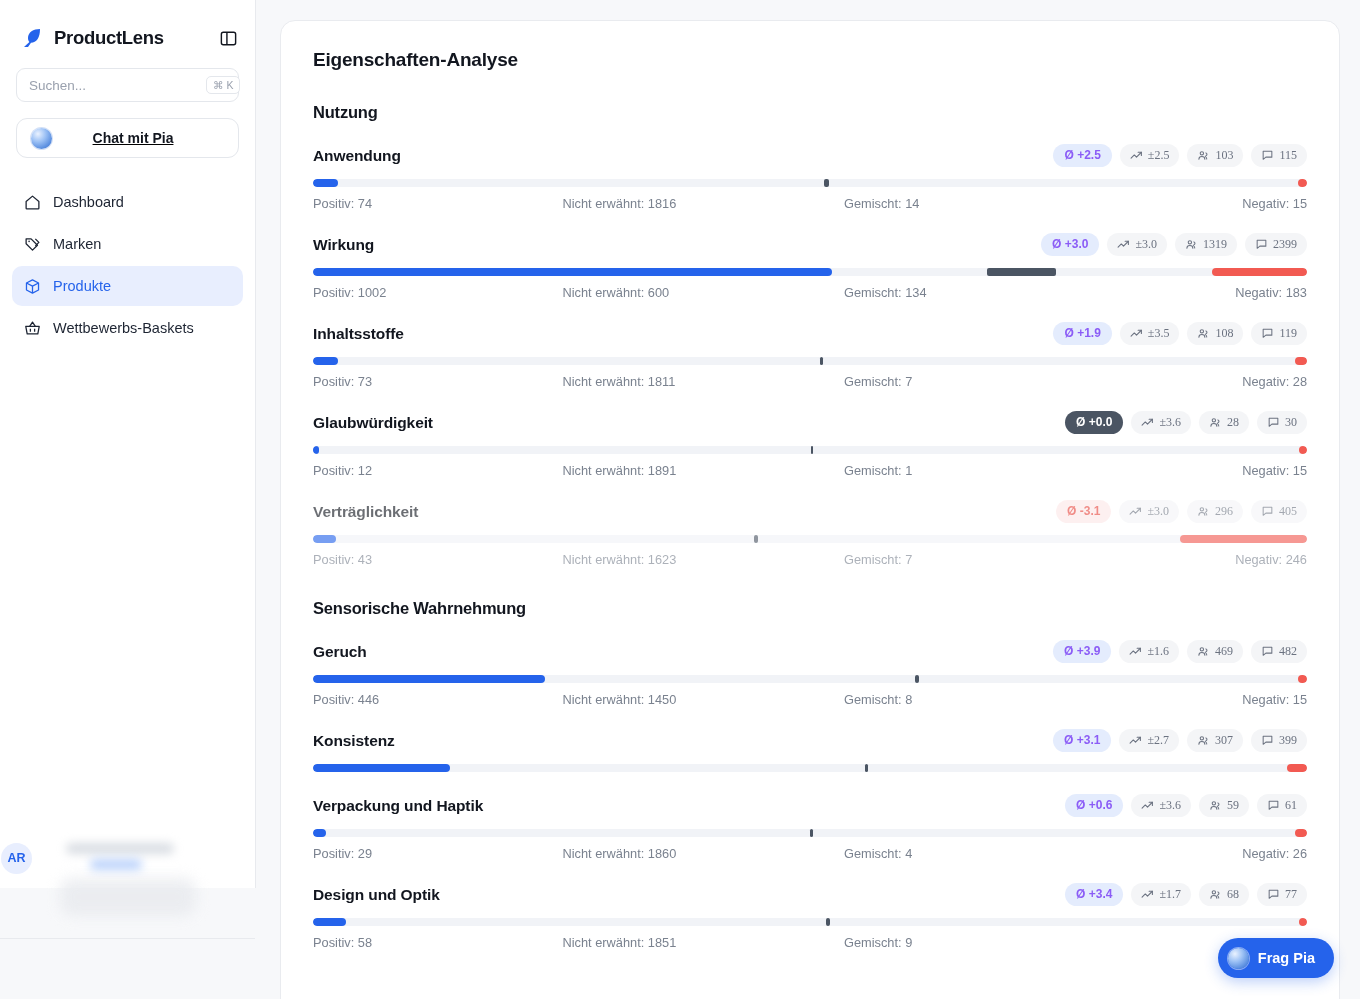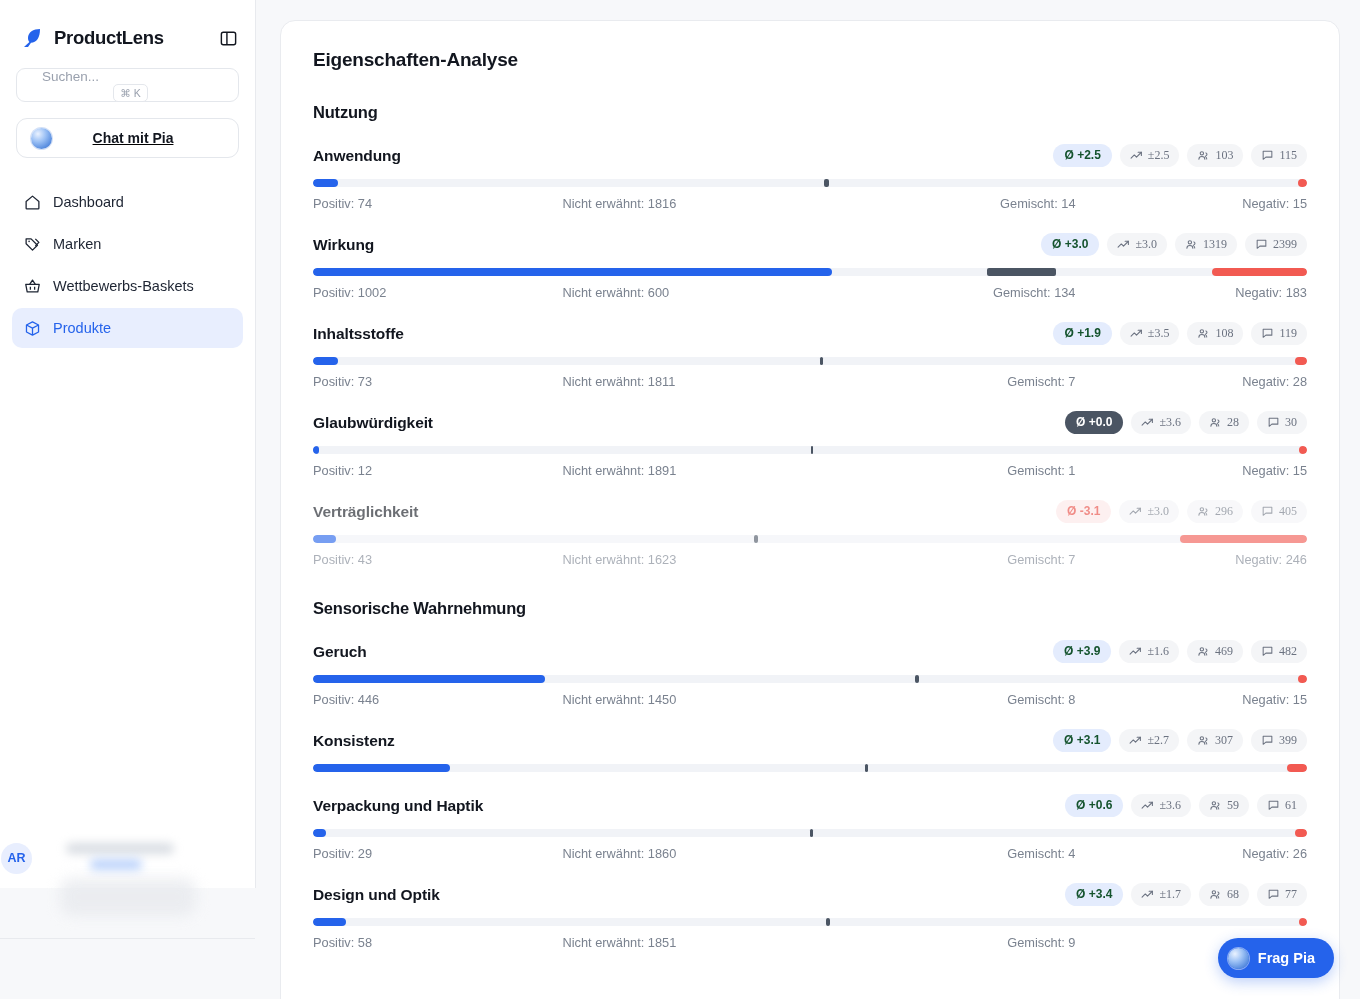"Suchen..." .search-box { flex-direction: column -> none }
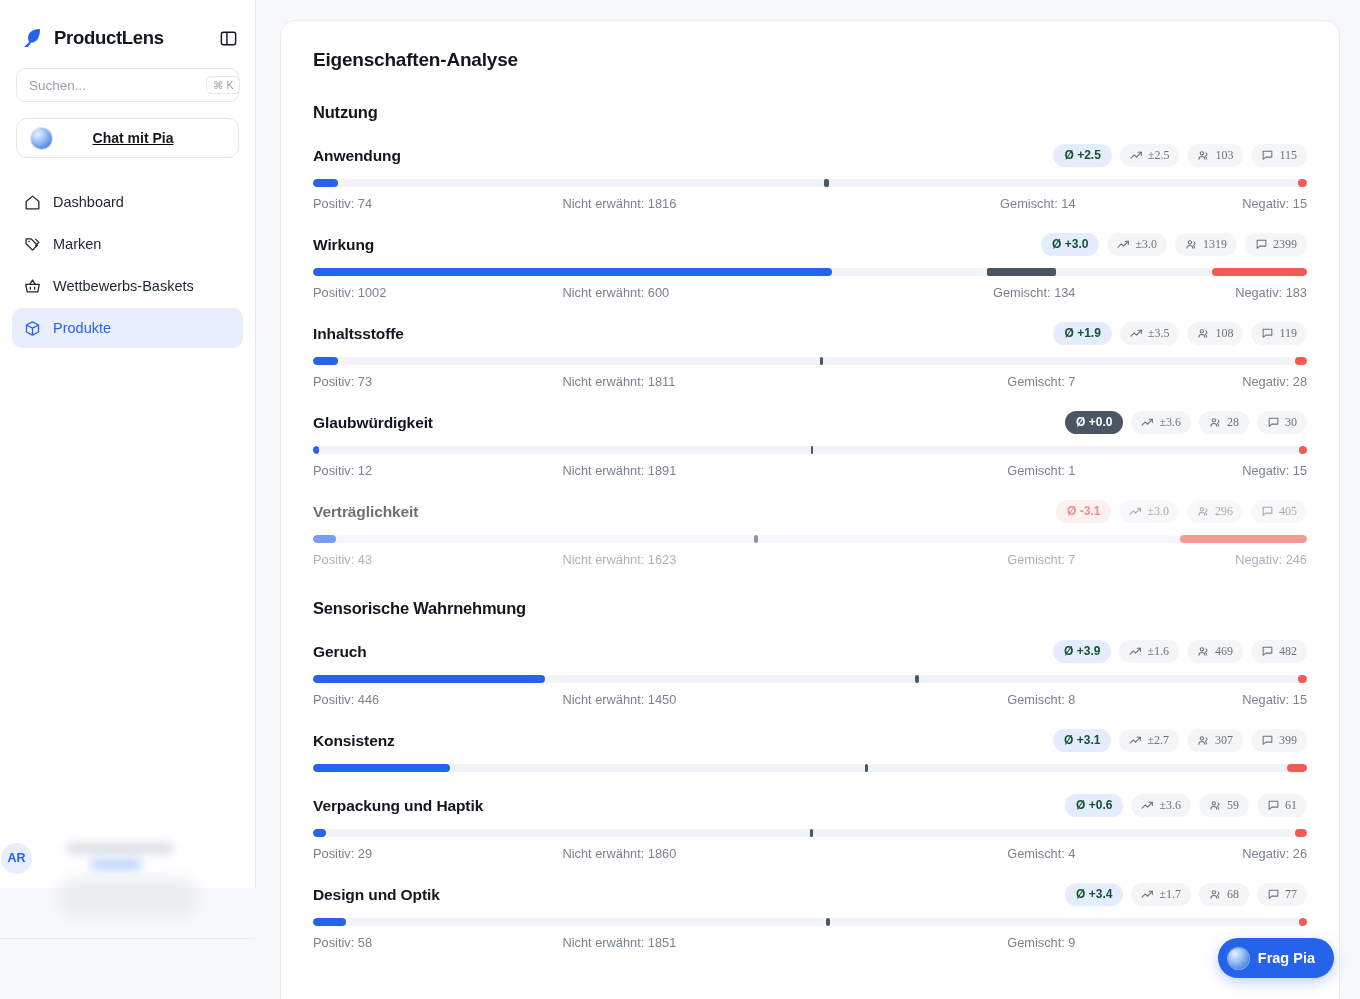"Ø +2.5" .badge.pos { color: #14532d -> #8b5cf6 }
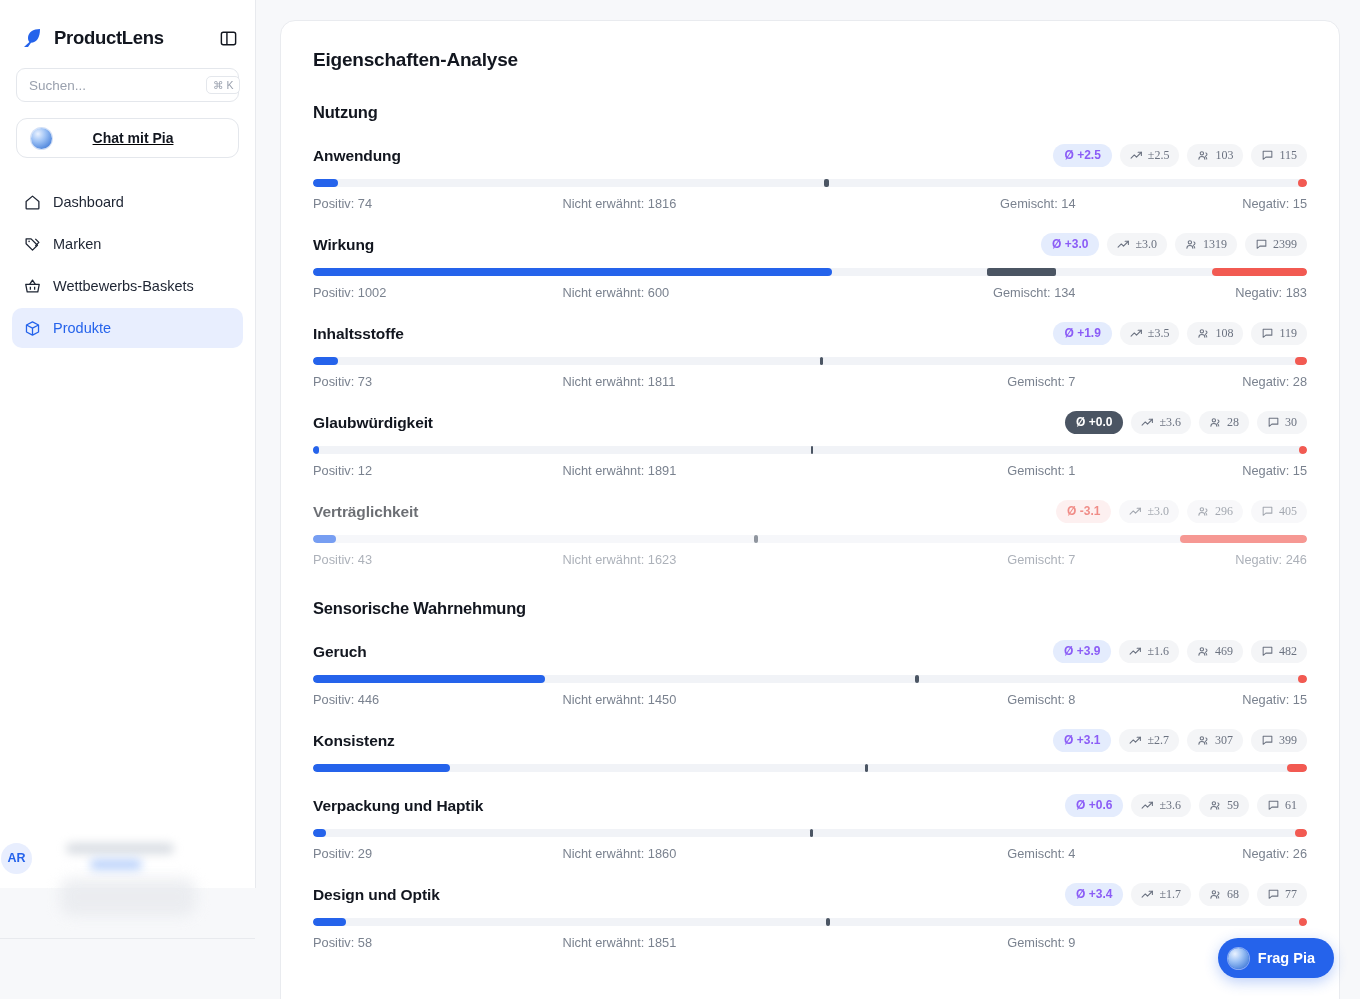"Gemischt: 14" .legend span:nth-child(3) { text-align: right -> left }
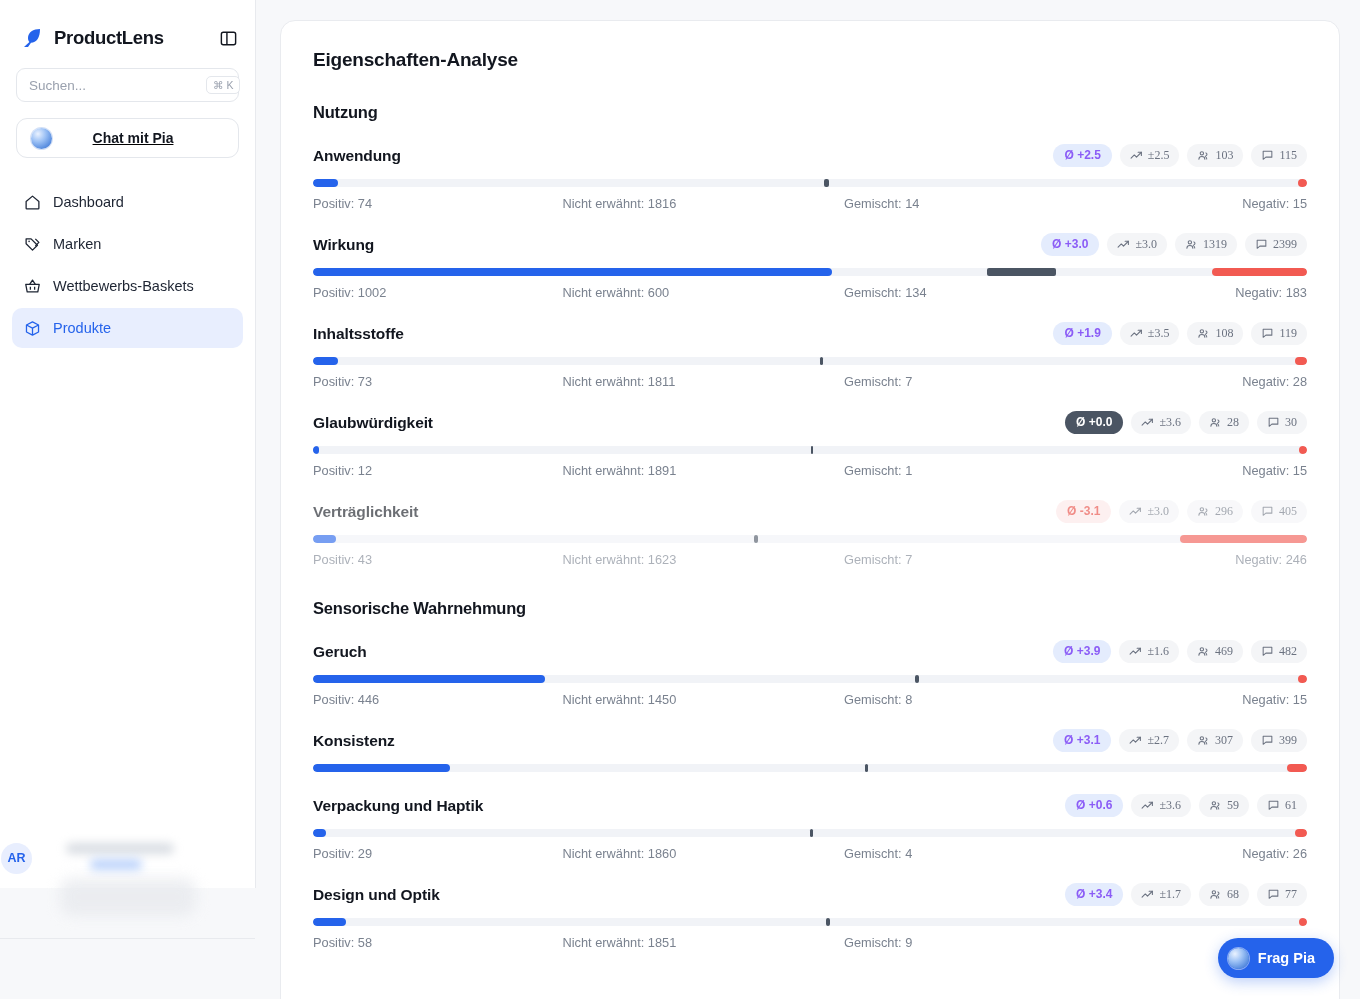"Wettbewerbs-Baskets" div.nav-item { order: before "Produkte" -> after "Produkte" }
